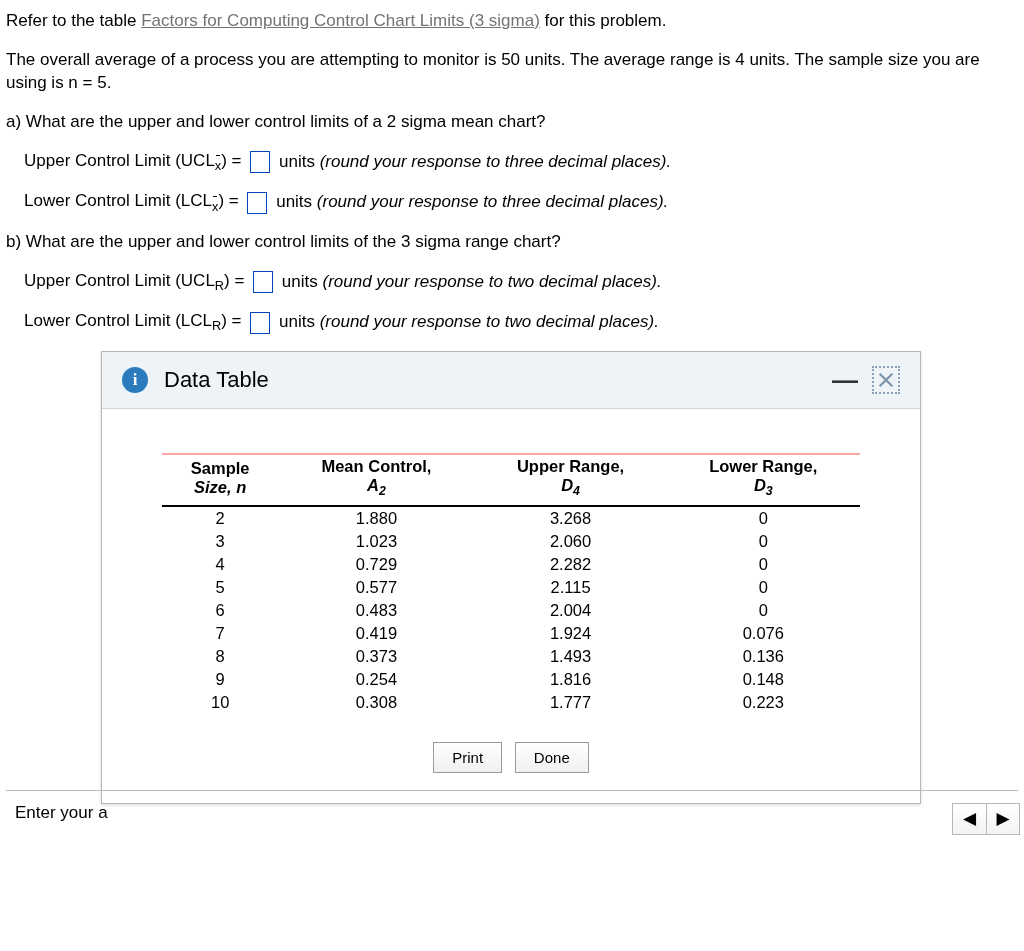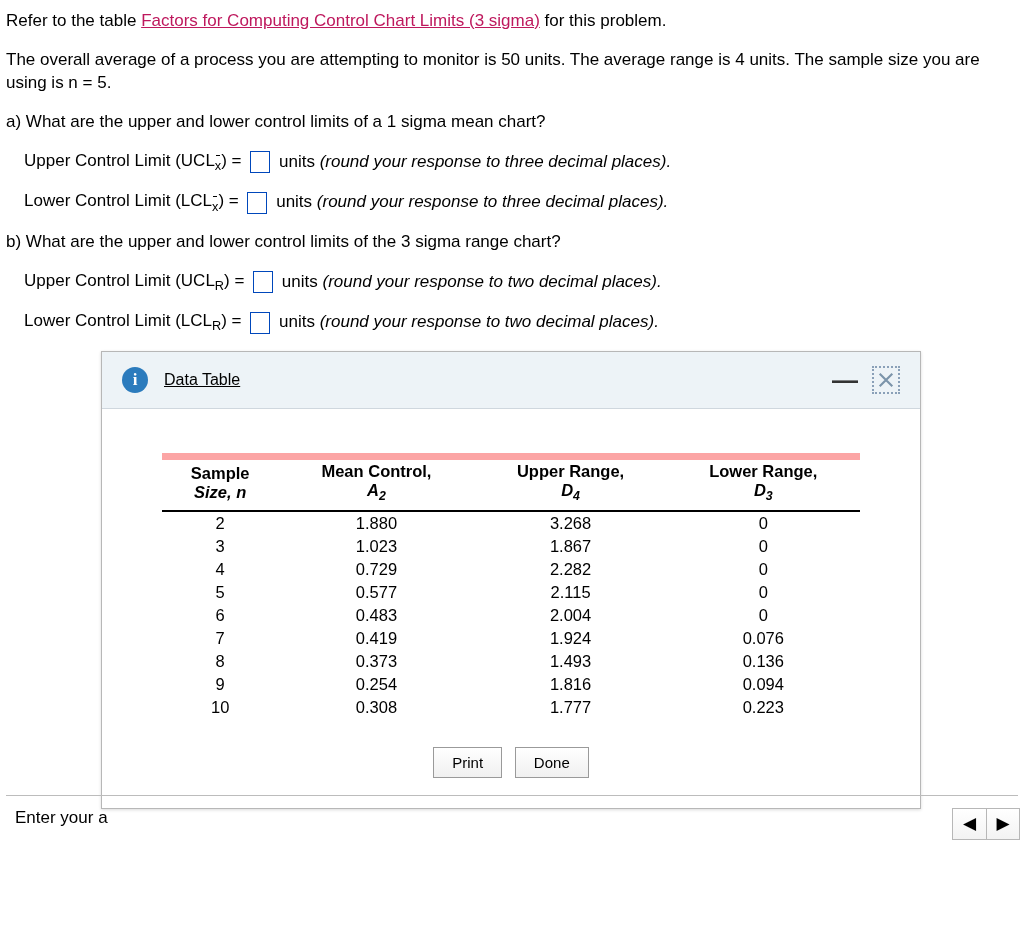"Factors for Computing Control Chart" a.link { color: #be185d -> #737373 }
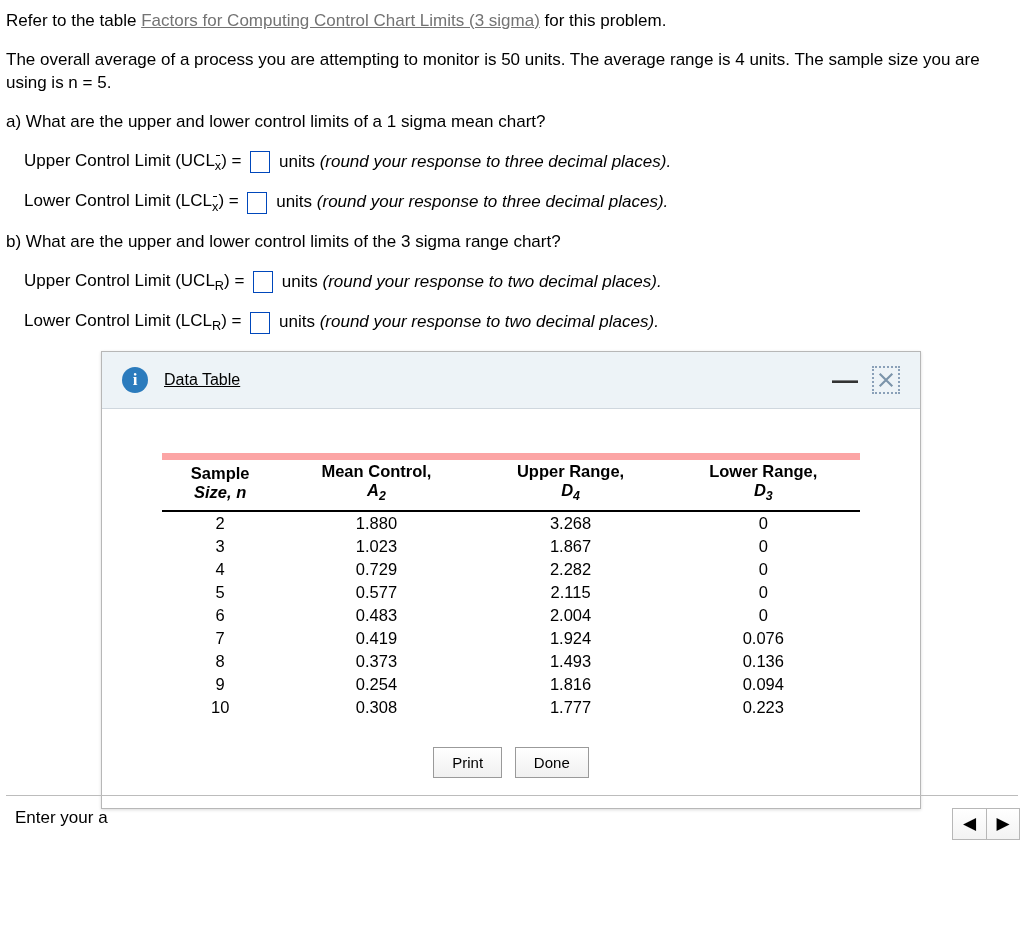"a) What are the upper" p { text: 1 -> 2 }
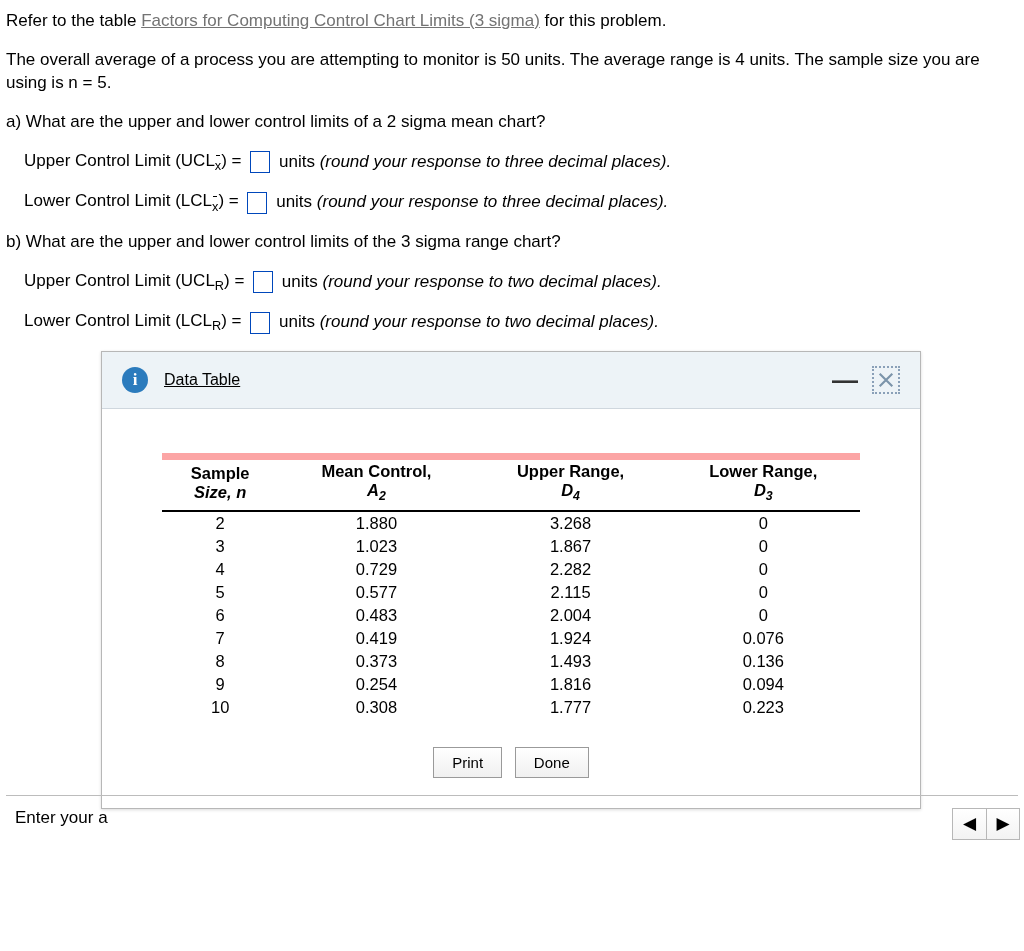"Data Table" .card-title { font-size: 16px -> 22px; text-decoration: underline -> none }
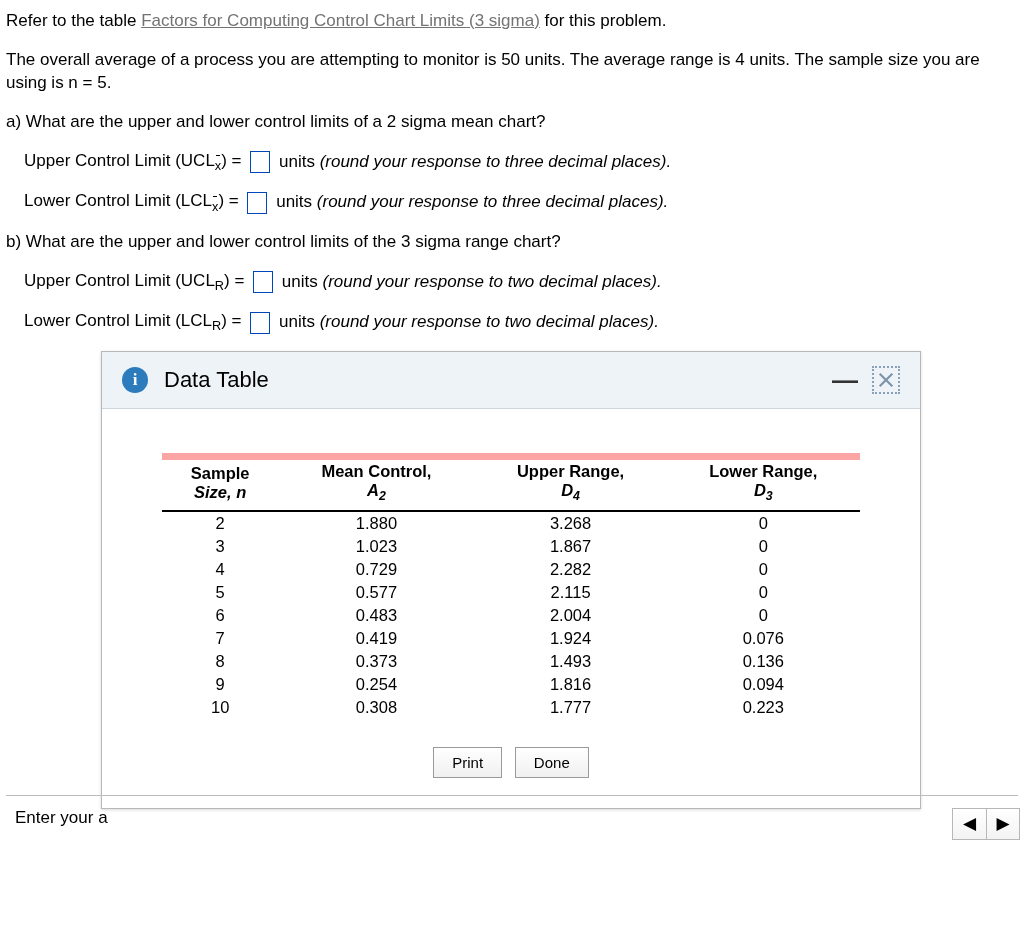"Sample" .thtop td, .thtop th { border-top: 7px solid #fca5a5 -> 2px solid #fca5a5 }
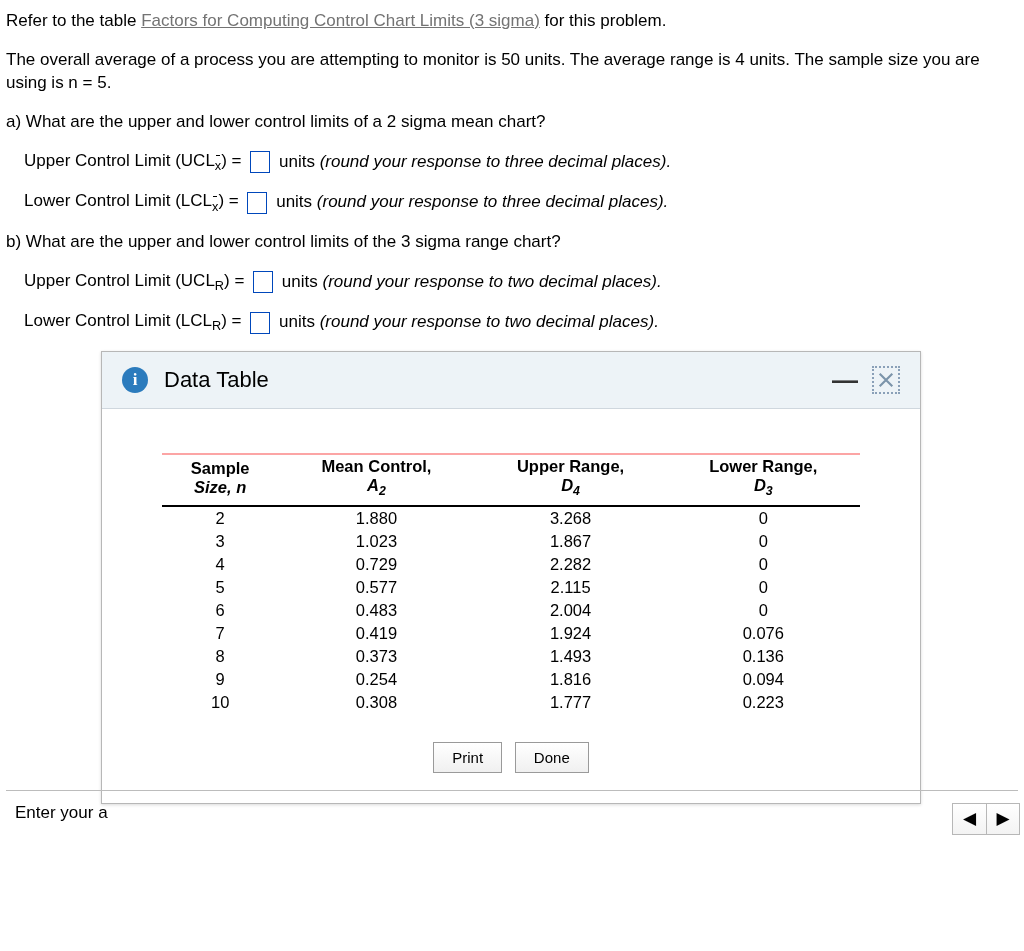"1.867" td { text: 1.867 -> 2.060 }
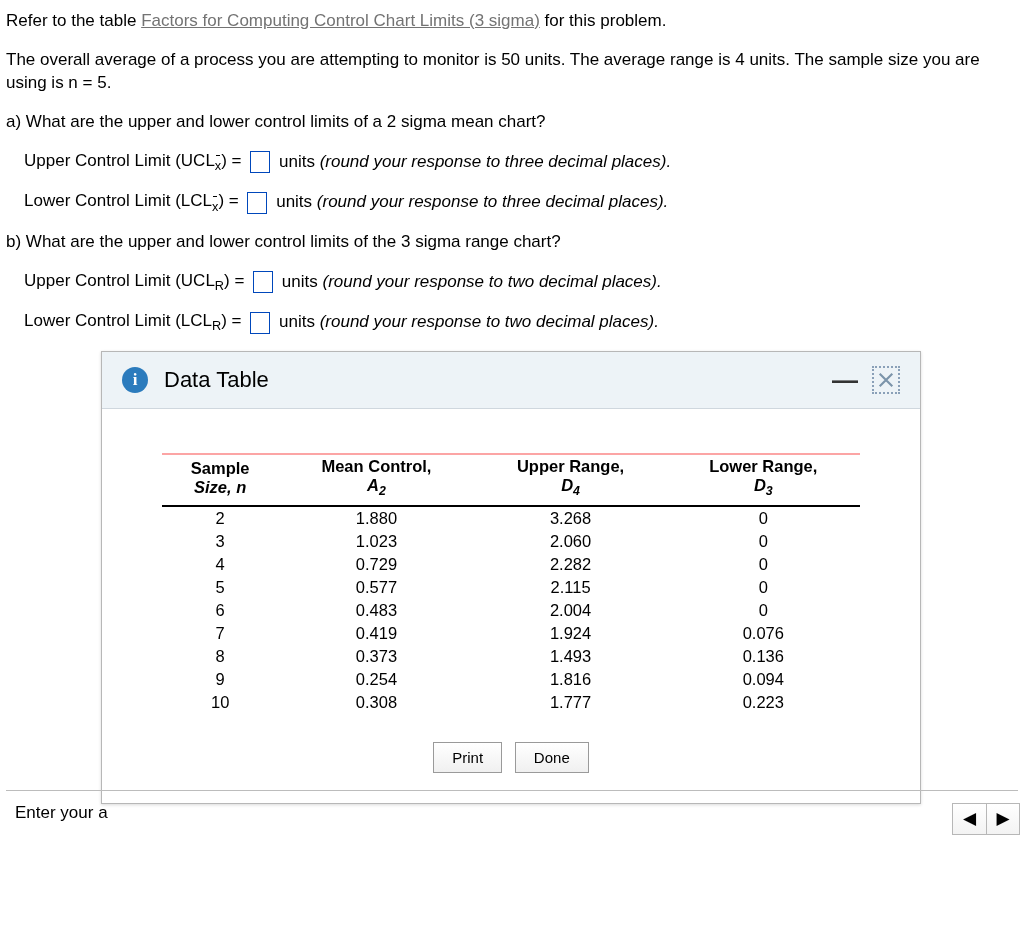"0.094" td { text: 0.094 -> 0.148 }
